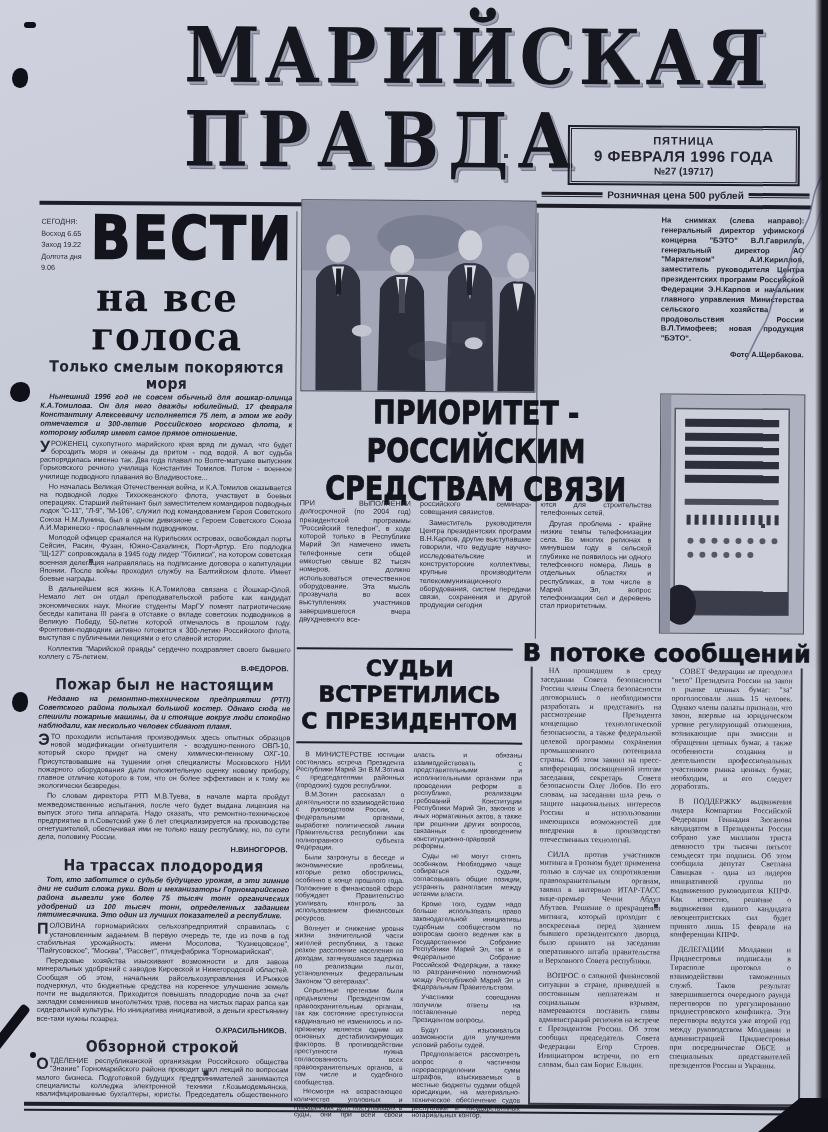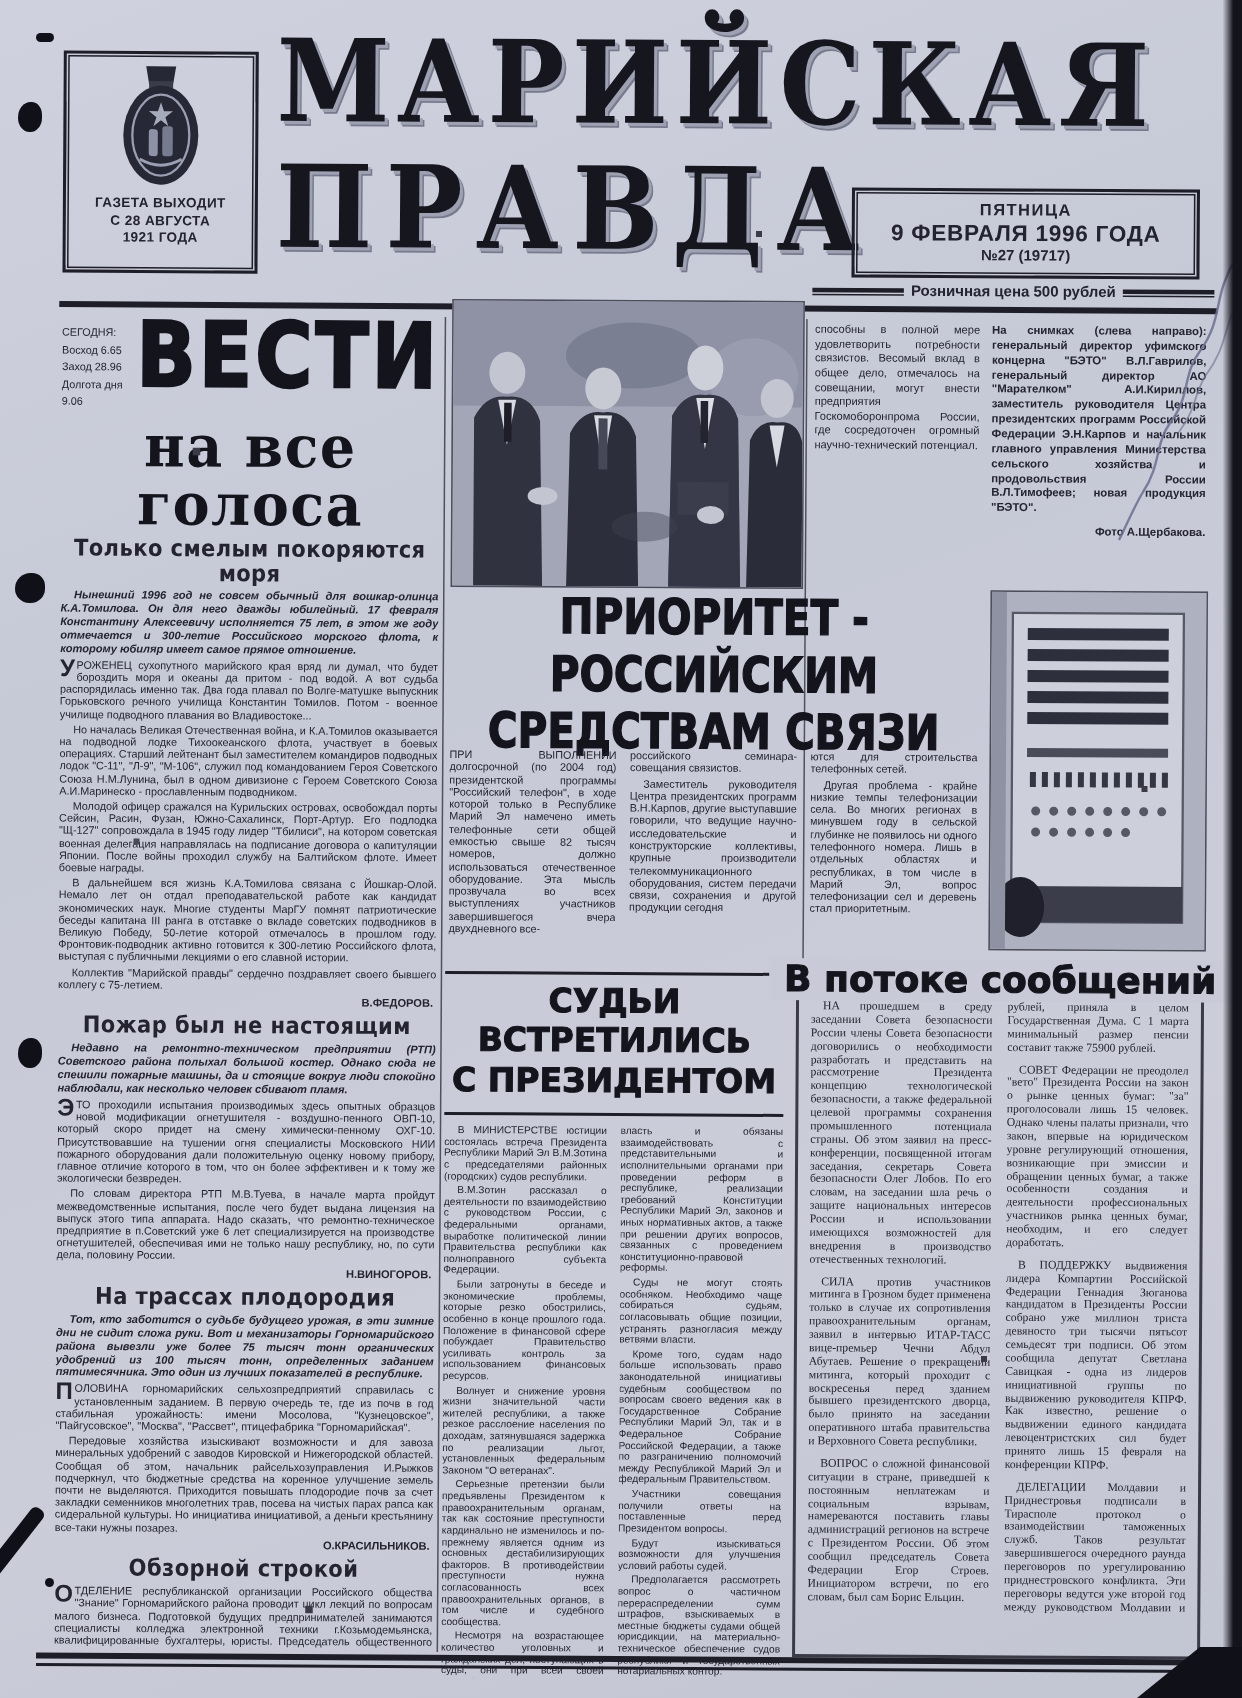"ГАЗЕТА ВЫХОДИТ" div.logo-box { html: <div> <svg> <polygon></polygon> <rect></rect> <ellipse></ellipse> <ellipse></ellipse> <polygon></polygon> <rect></rect> <rect></rect> <path></path> </svg> <div> <div>ГАЗЕТА ВЫХОДИТ</div> <div>С 28 АВГУСТА</div> <div>1921 ГОДА</div> </div> </div> -> none }
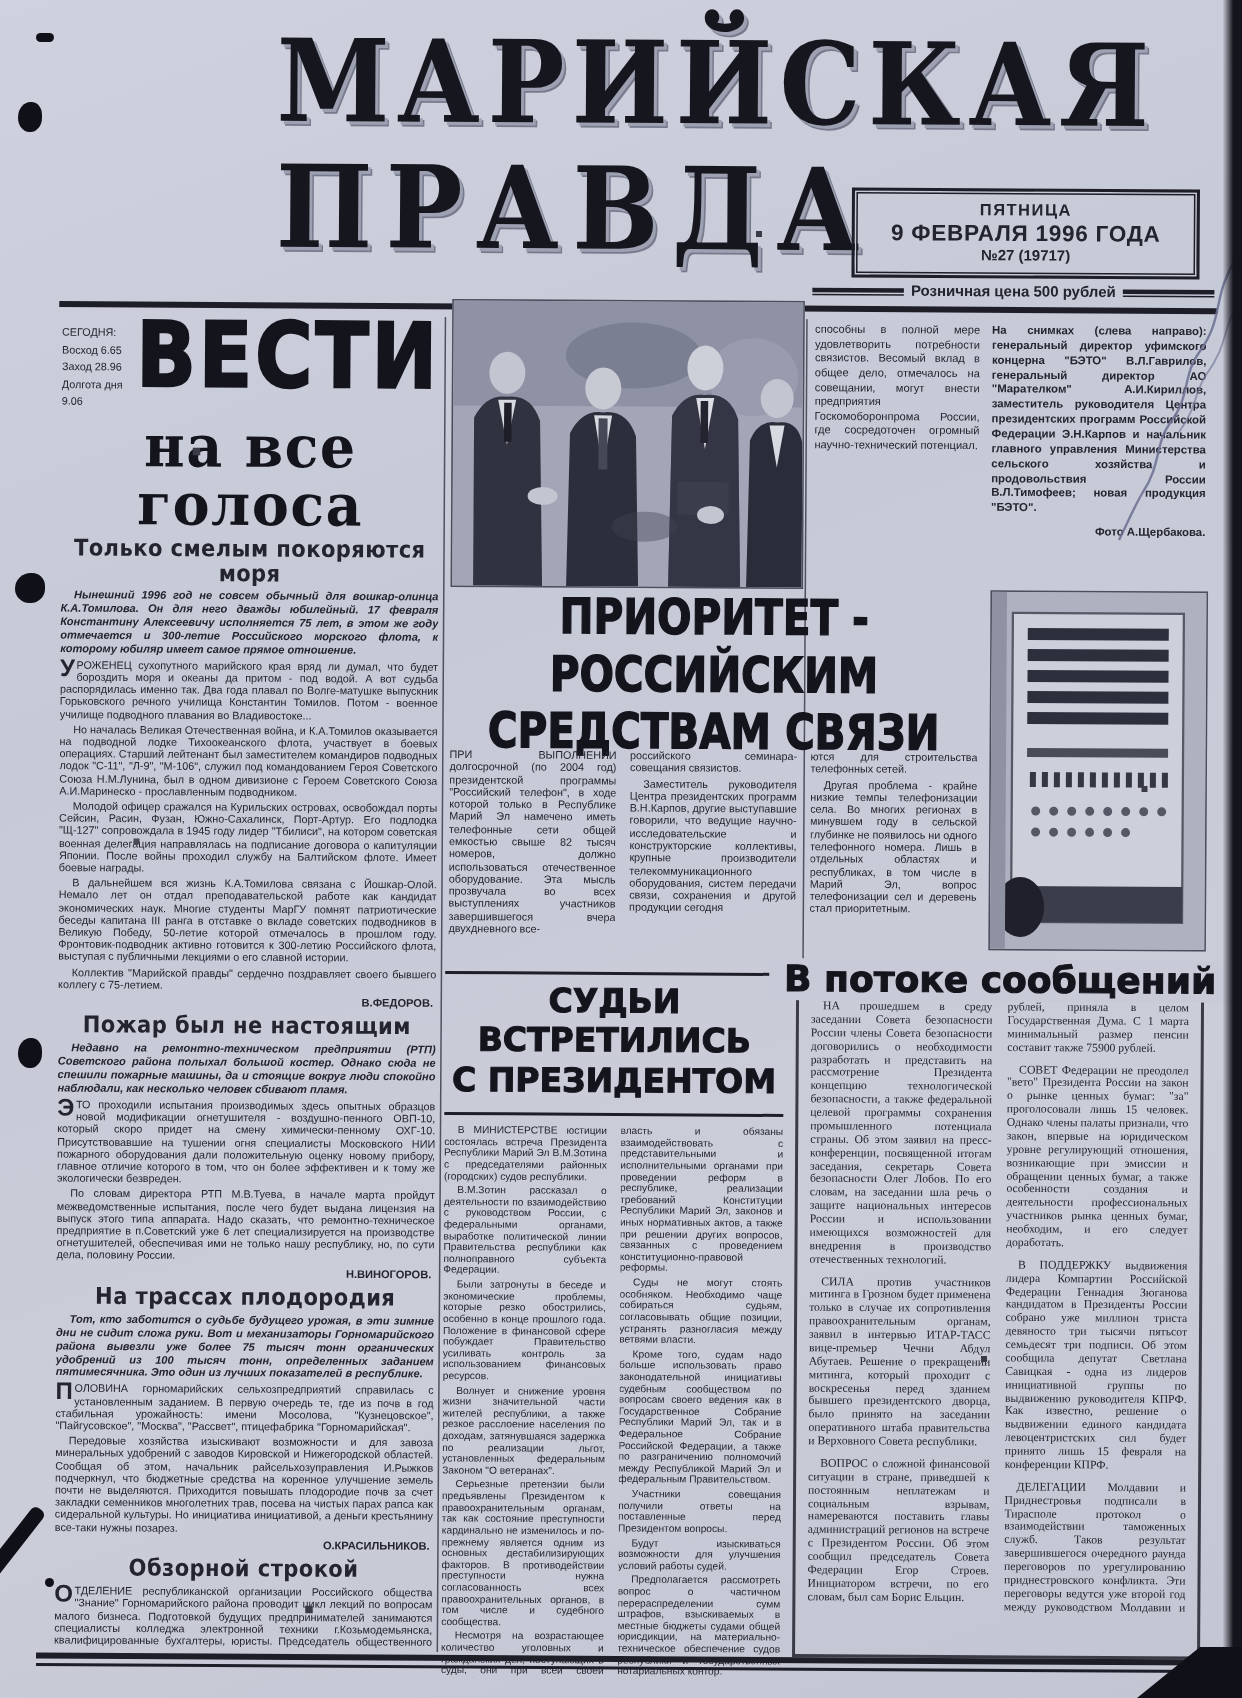"способны в полной мере удовлетворить" p.noind { html: <p>способны в полной мере удовлетворить потребности связистов. Весомый вклад в общее дело, отмечалось на совещании, могут внести предприятия Госкомоборонпрома России, где сосредоточен огромный научно-технический потенциал.</p> -> none }
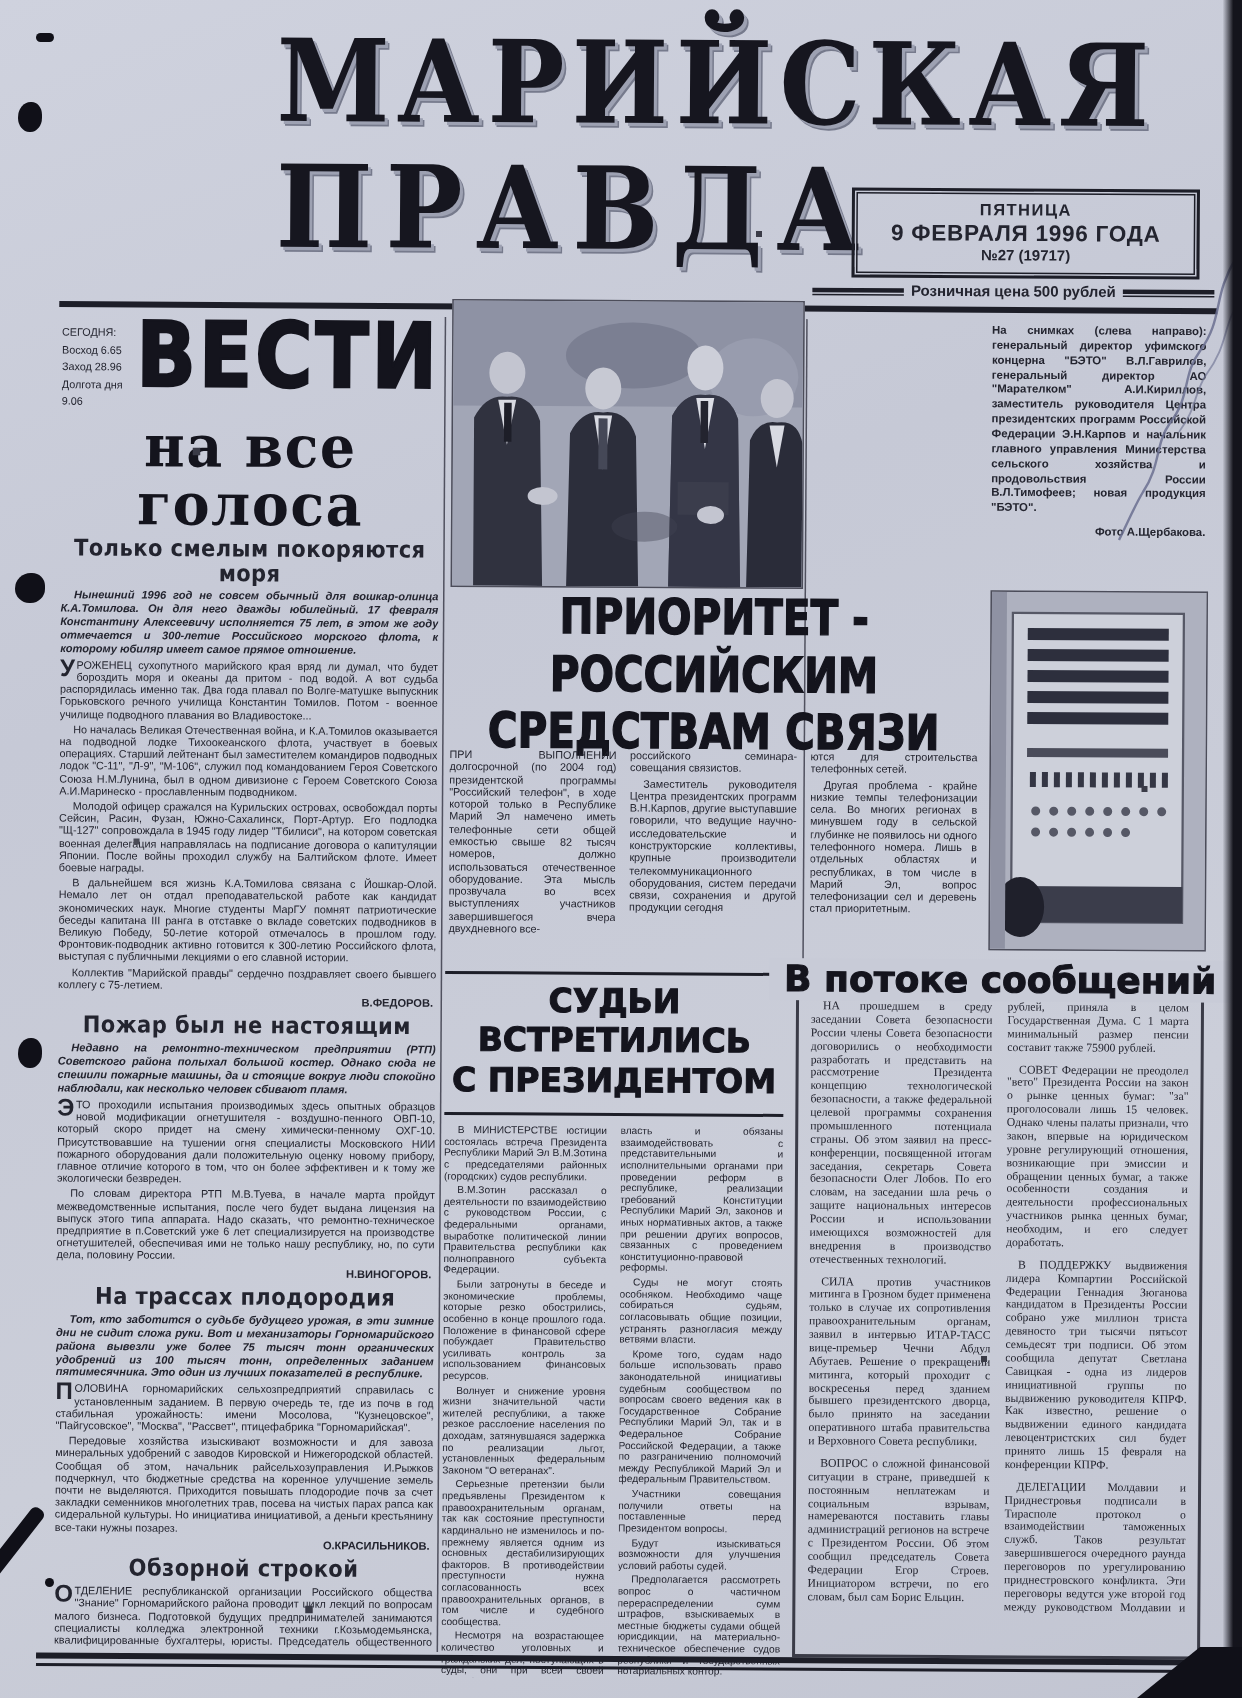"Заход 28.96" div { text: 28.96 -> 19.22 }
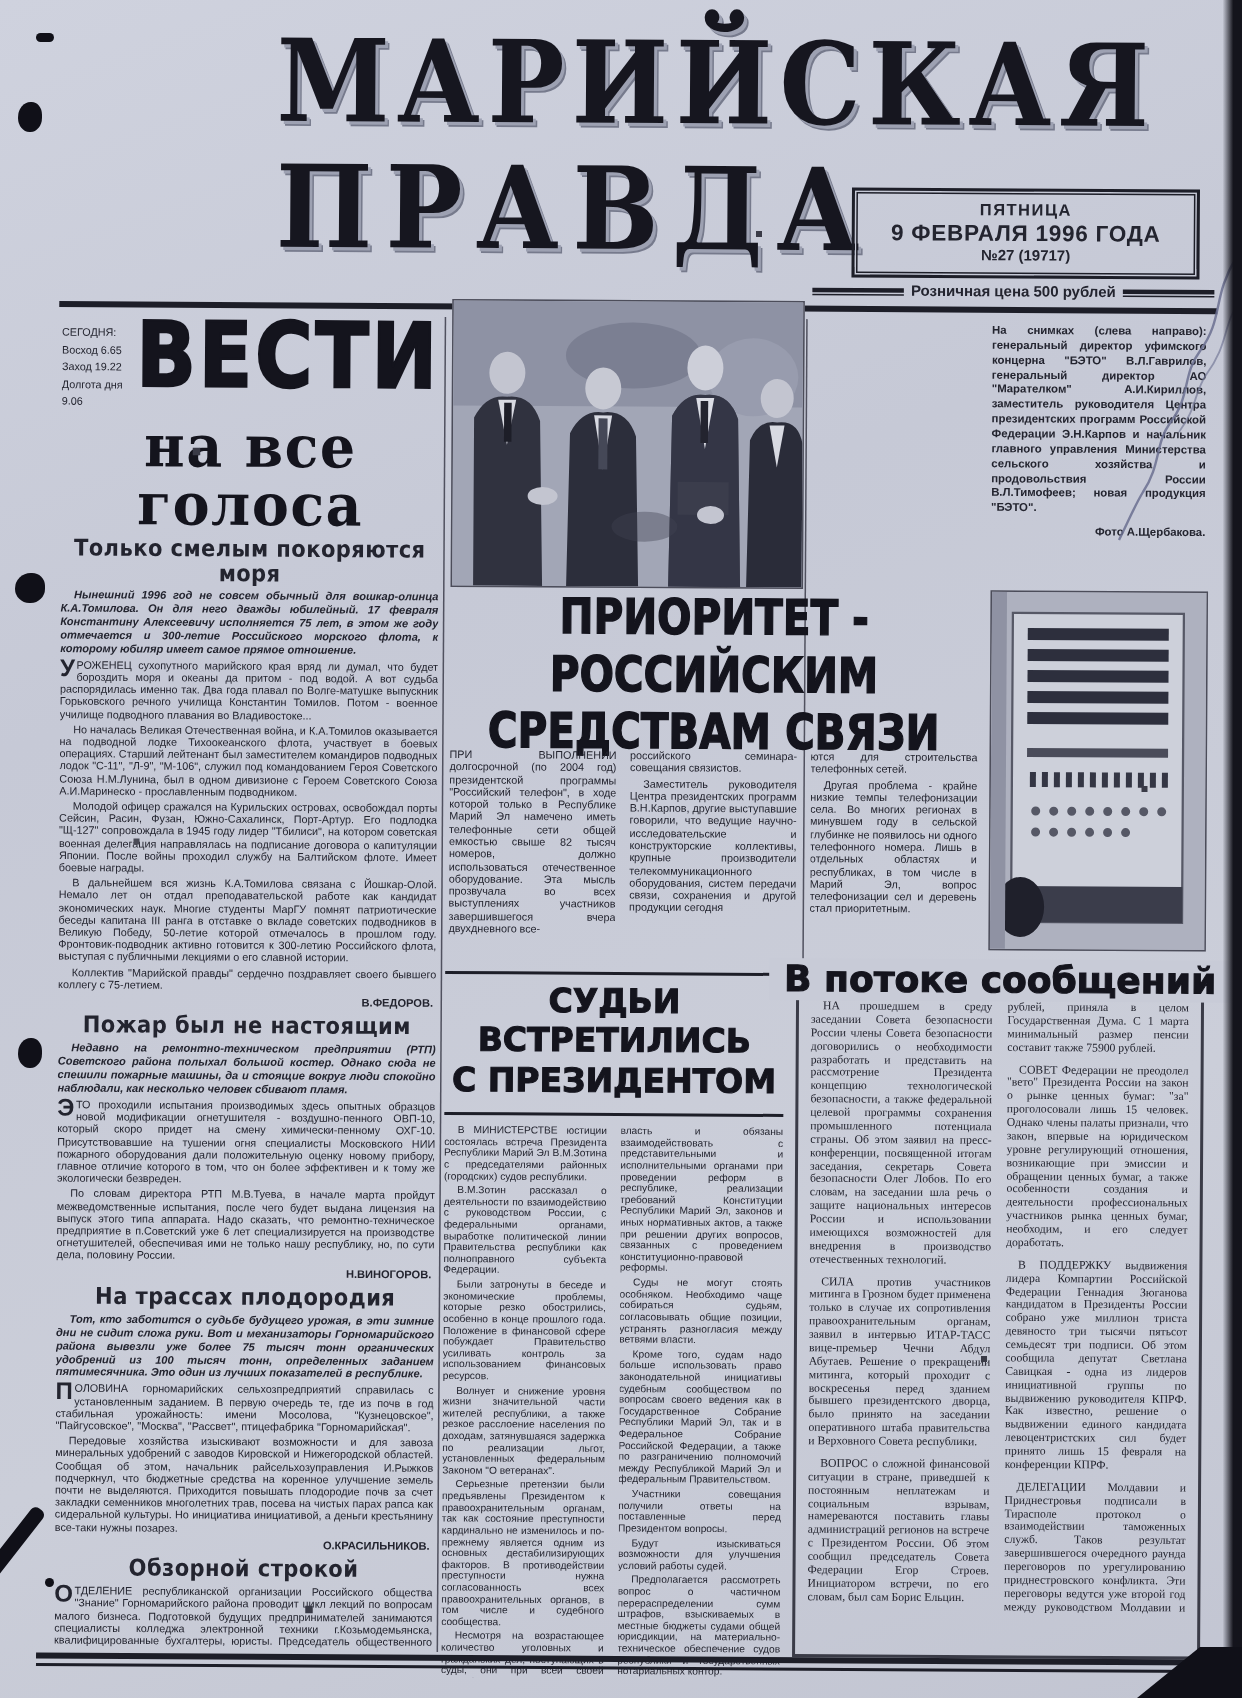"рублей, приняла в целом Государственная" p.noind { html: <p>рублей, приняла в целом Государственная Дума. С 1 марта минимальный размер пенсии составит также 75900 рублей.</p> -> none }
